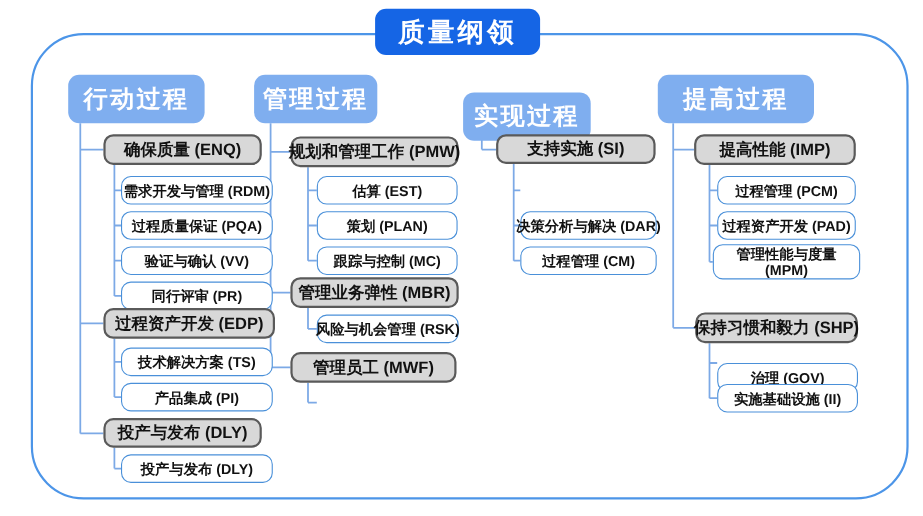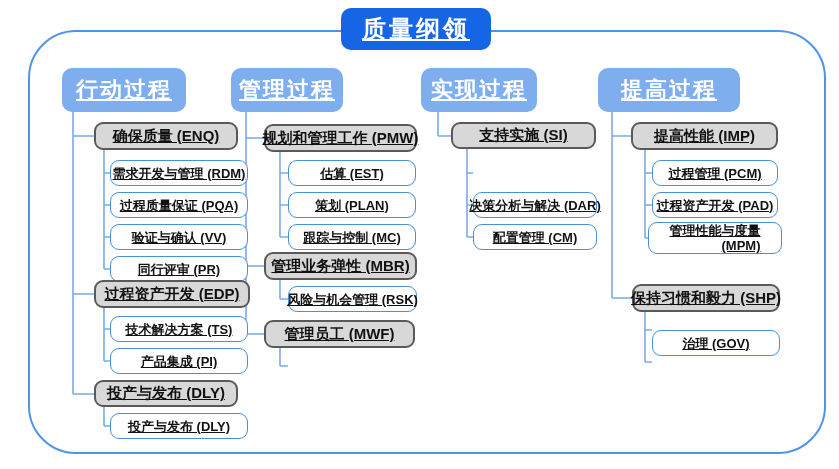"质量纲领" .node { text-align: right -> center; text-decoration: underline -> none }
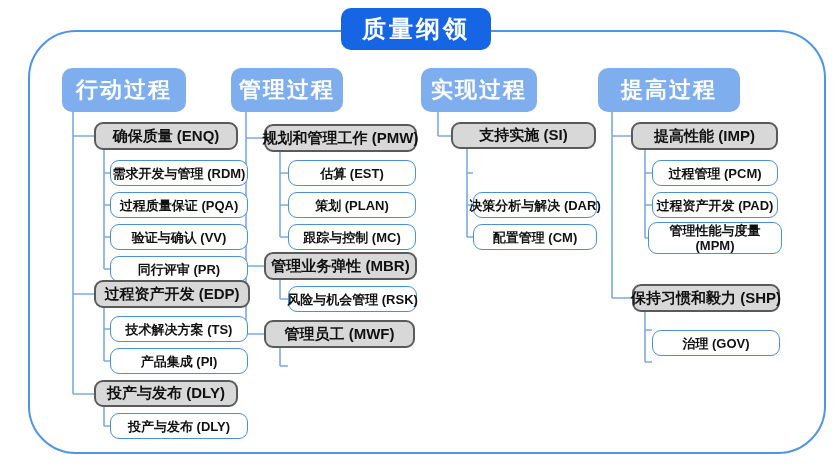"实现过程" div.node { top: 68px -> 84px }
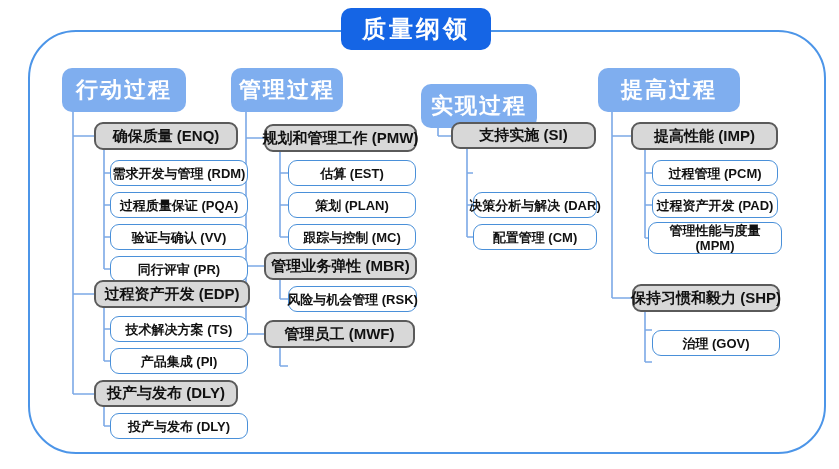"配置管理 (CM)" div.node { text: 配置 -> 过程 }
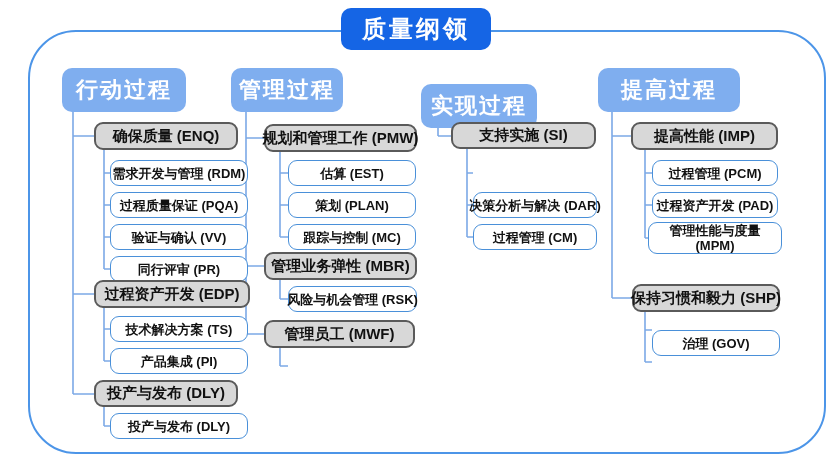"实施基础设施 (II)" div.node { html: none -> <div>实施基础设施 (II)</div> }
